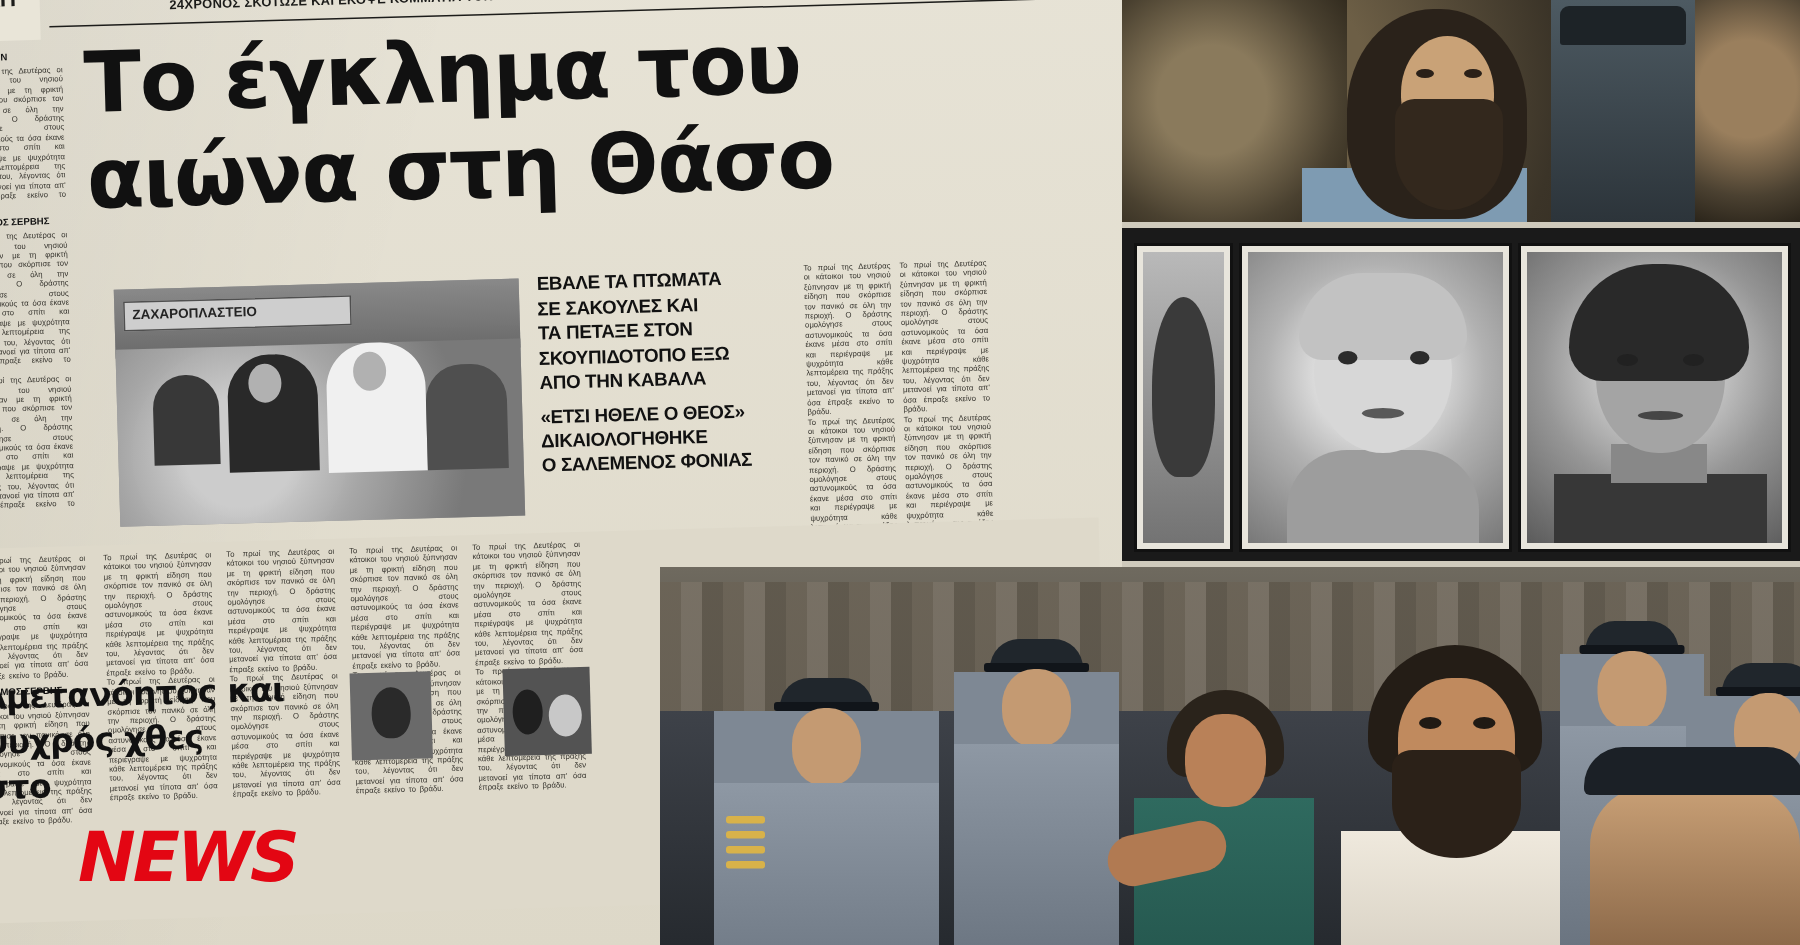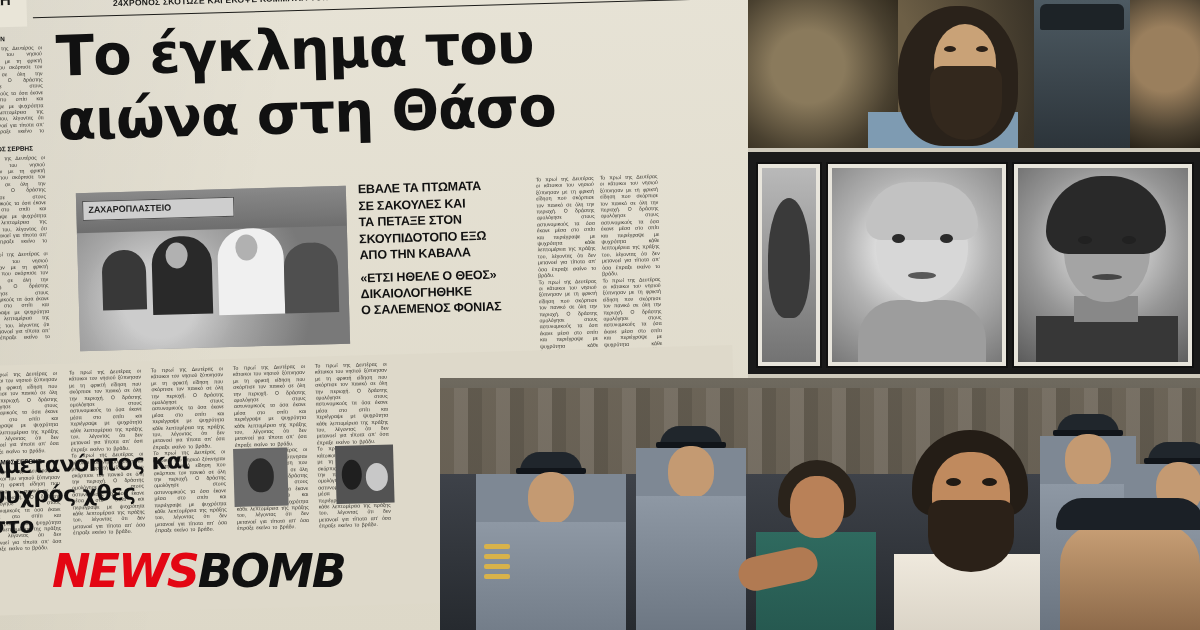"BOMB" span.bomb { html: <span>BOMB</span> -> none }
